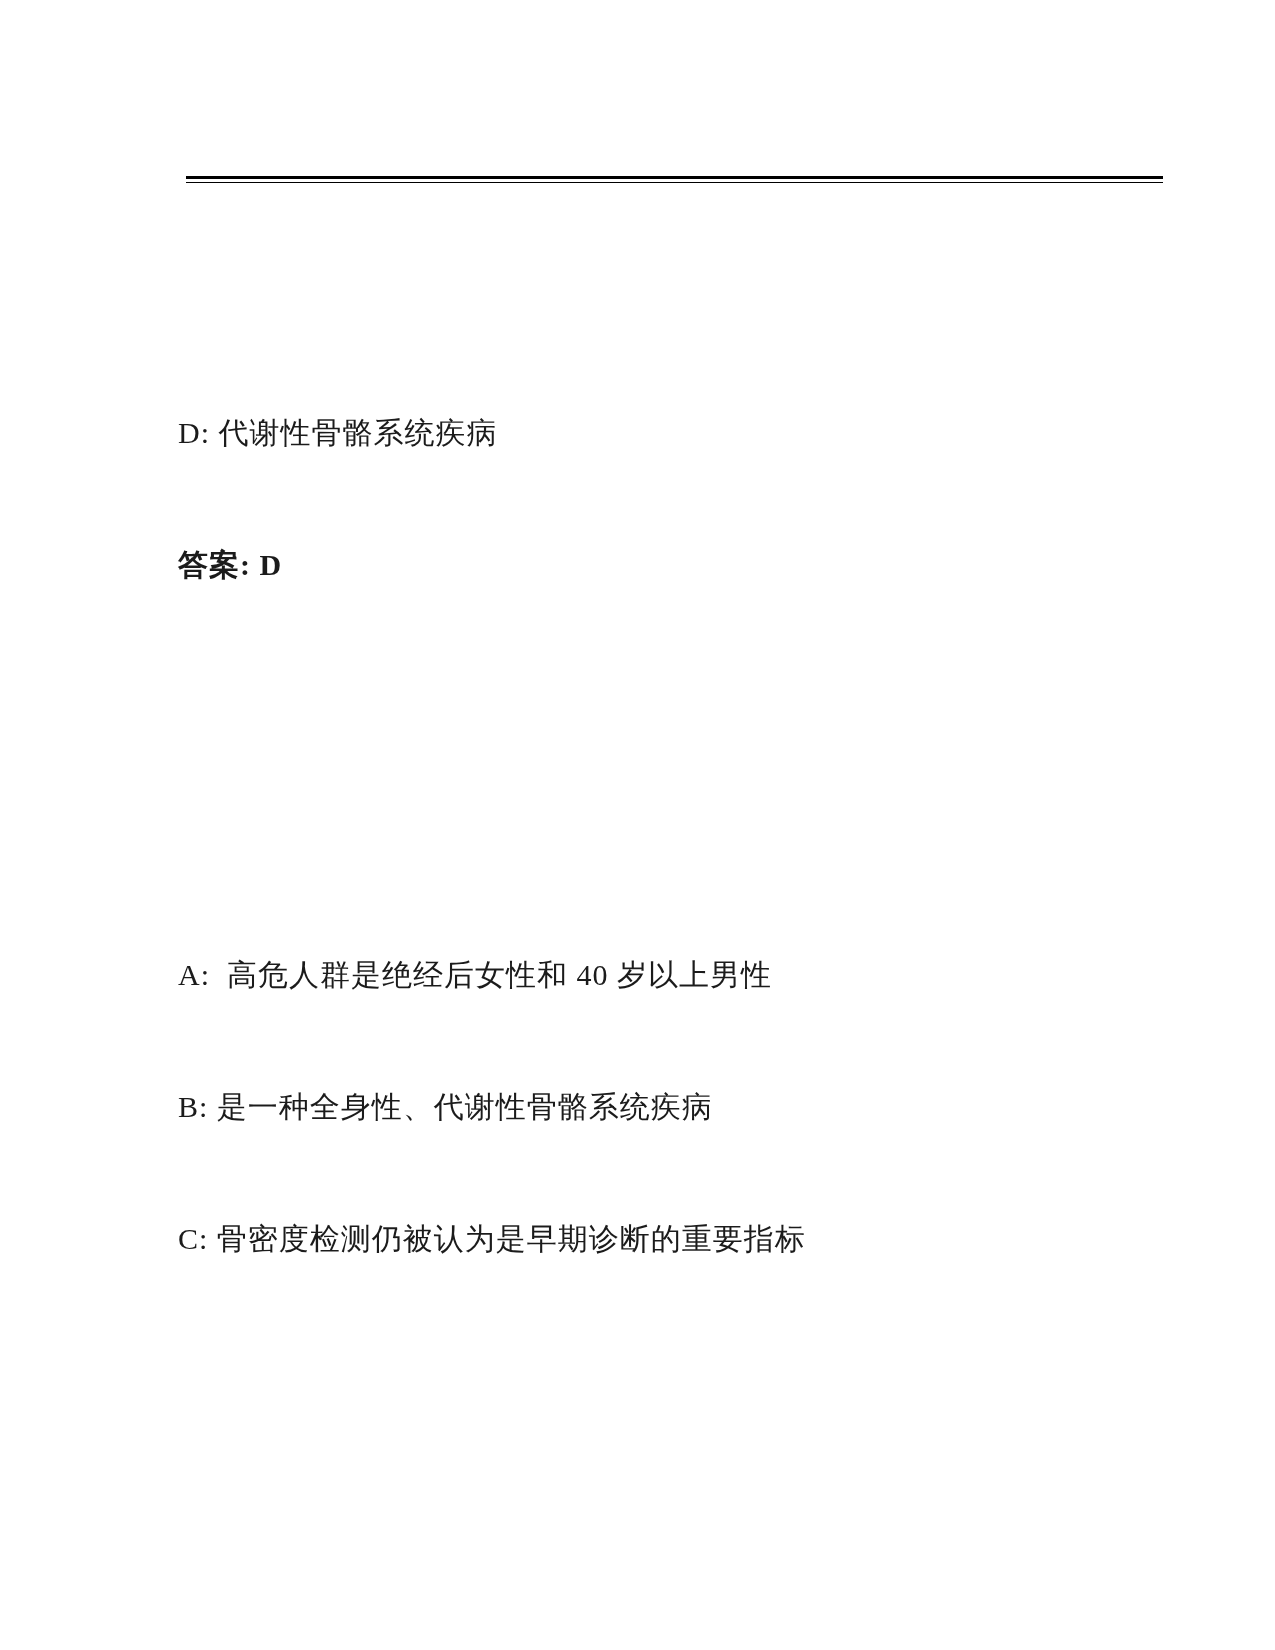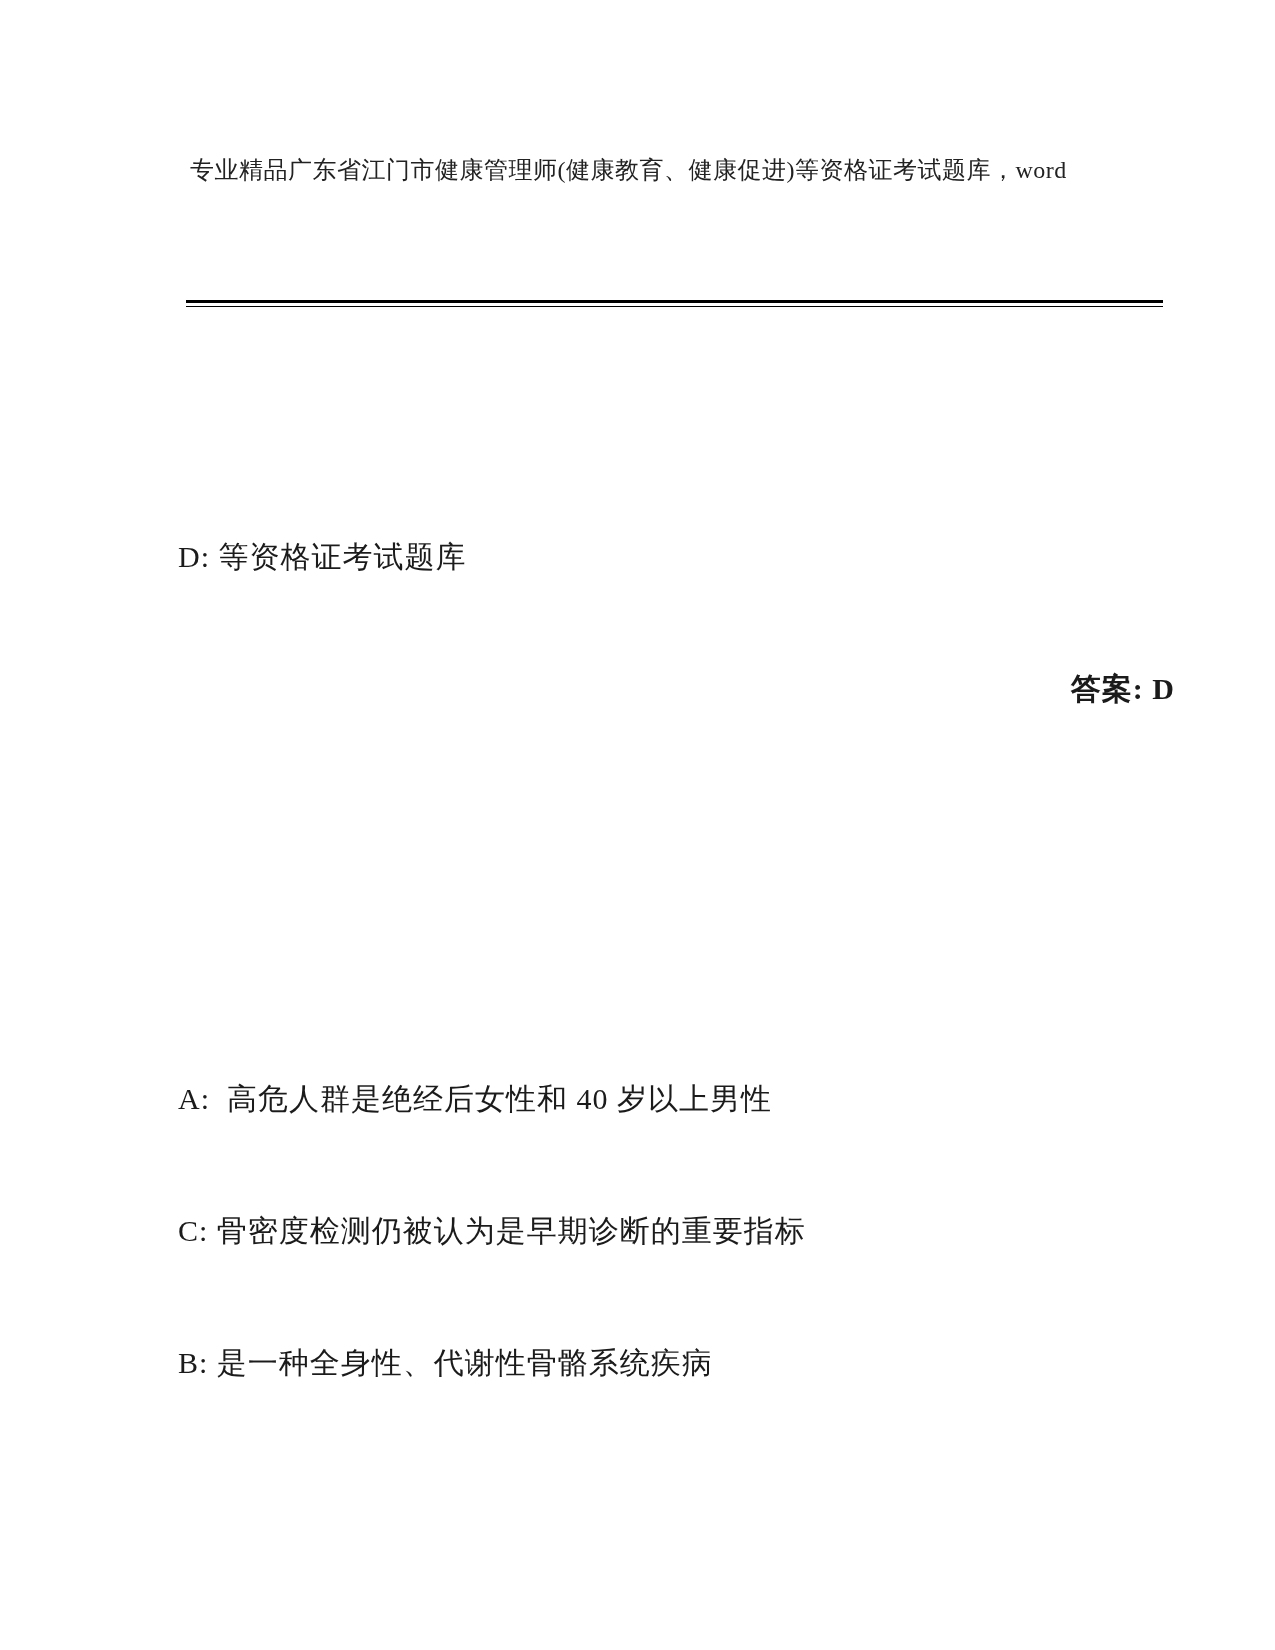"专业精品广东省江门市健康管理师(健康教育、健康促进)等资格证考试题库，word" div.line { html: <div>专业精品广东省江门市健康管理师(健康教育、健康促进)等资格证考试题库，word</div> -> none }
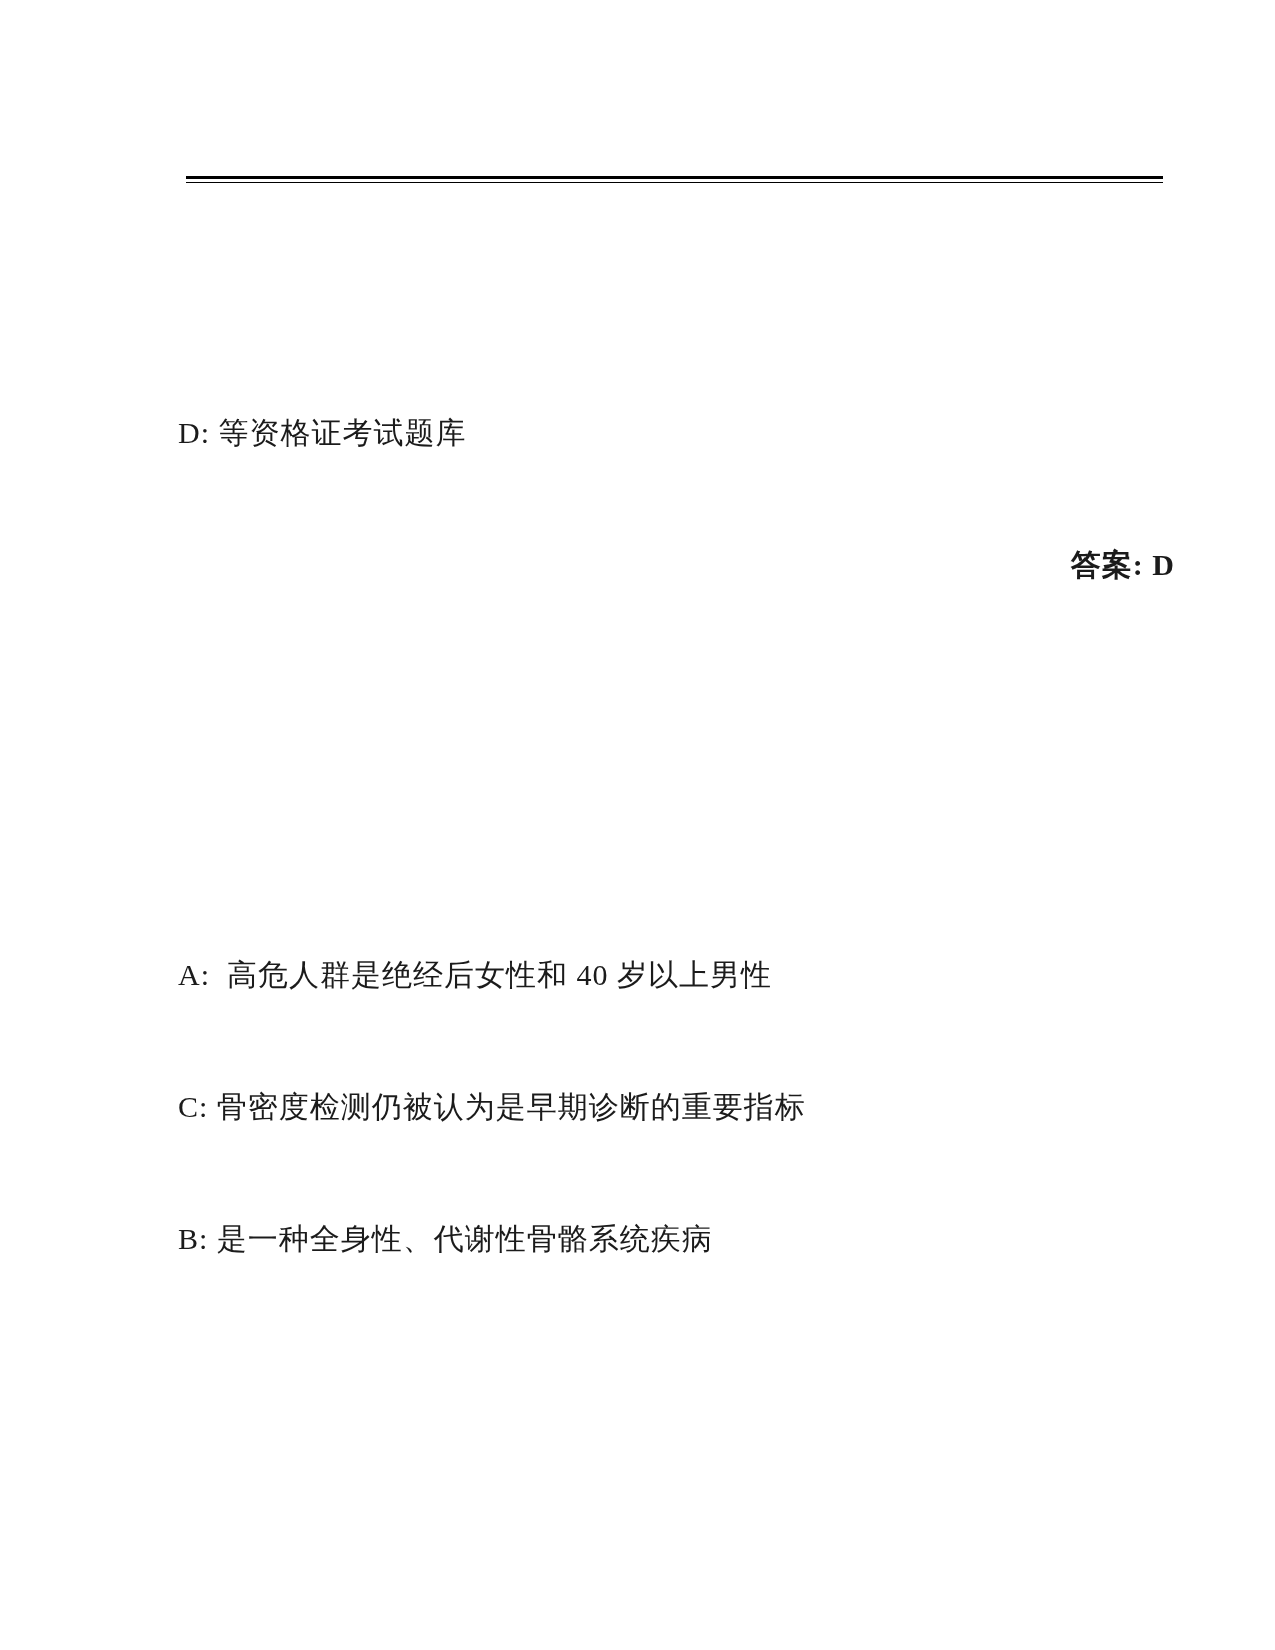"D: 等资格证考试题库" div.line { text: 等资格证考试题库 -> 代谢性骨骼系统疾病 }
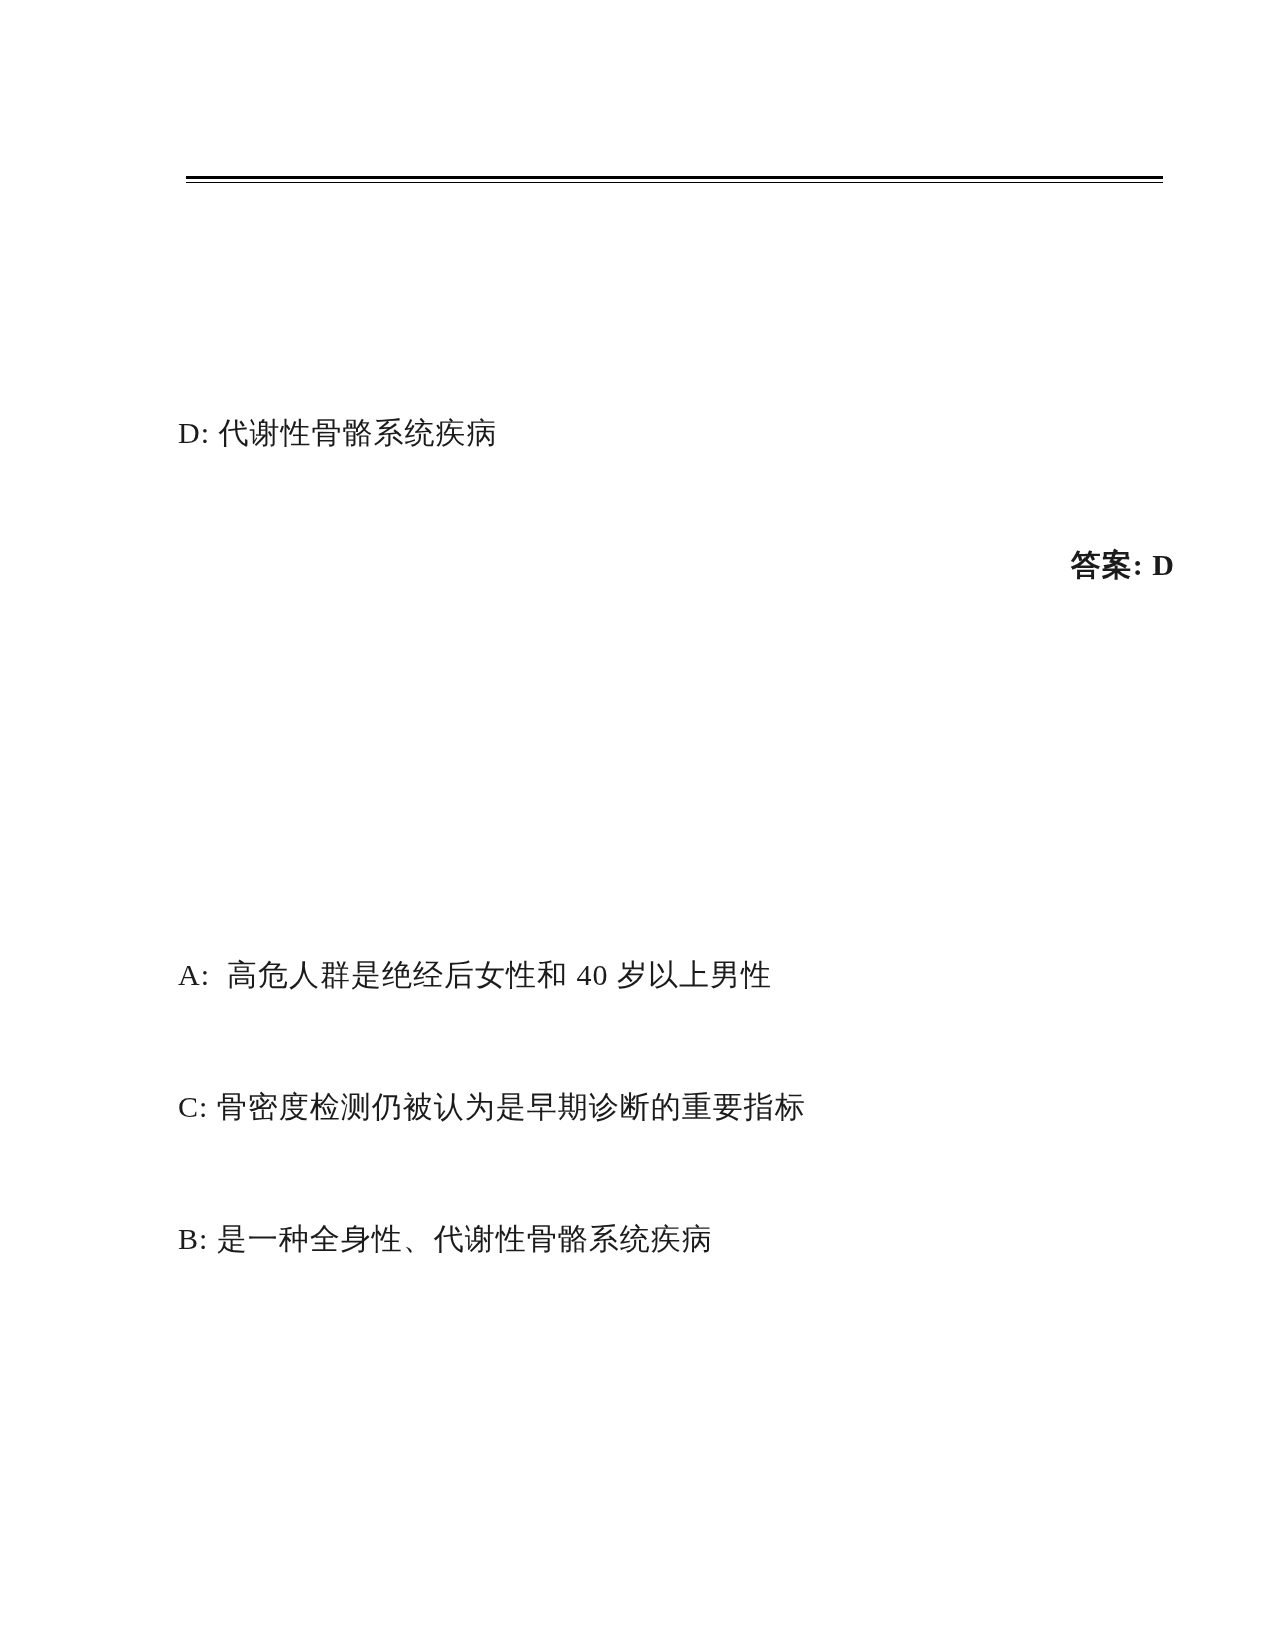"答案: D" .answer-line { text-align: right -> none }
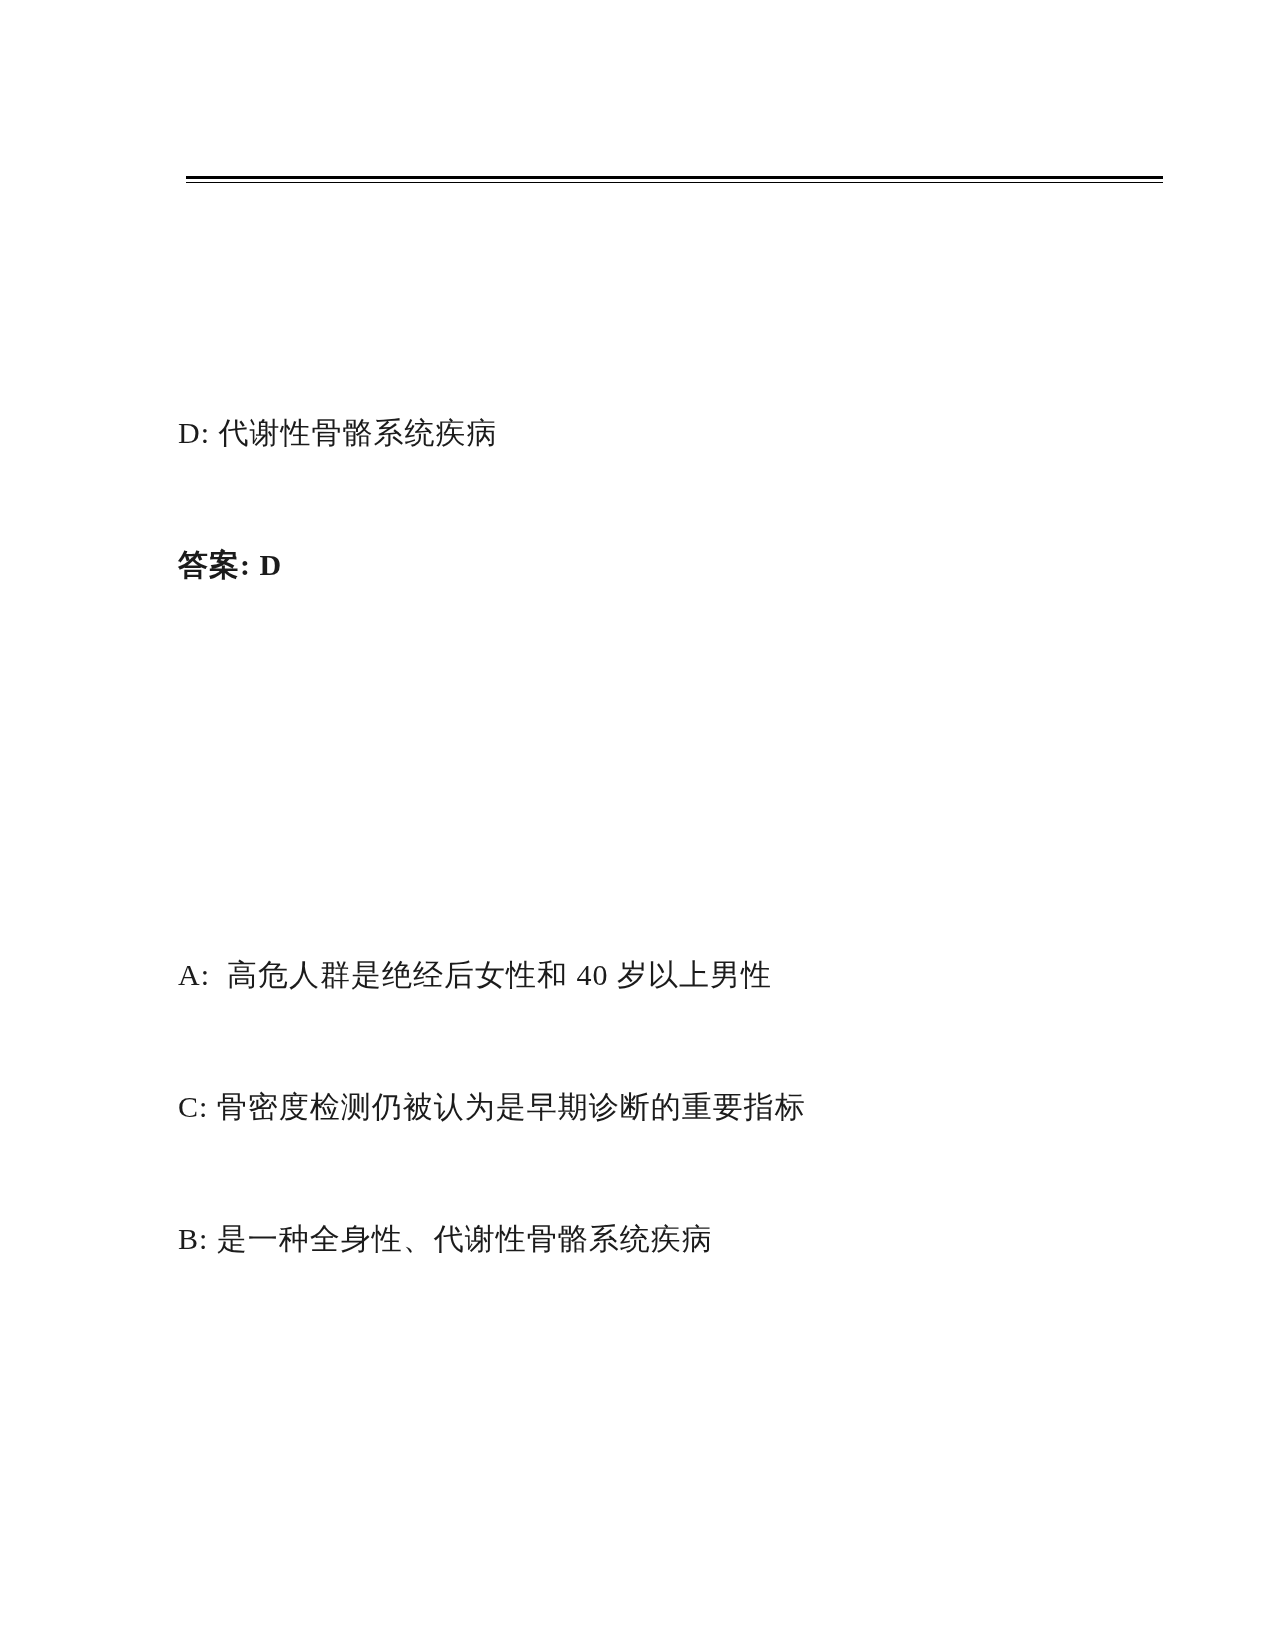"C: 骨密度检测仍被认为是早期诊断的重要指标" div.line { order: before "B: 是一种全身性、代谢性骨骼系统疾病" -> after "B: 是一种全身性、代谢性骨骼系统疾病" }
